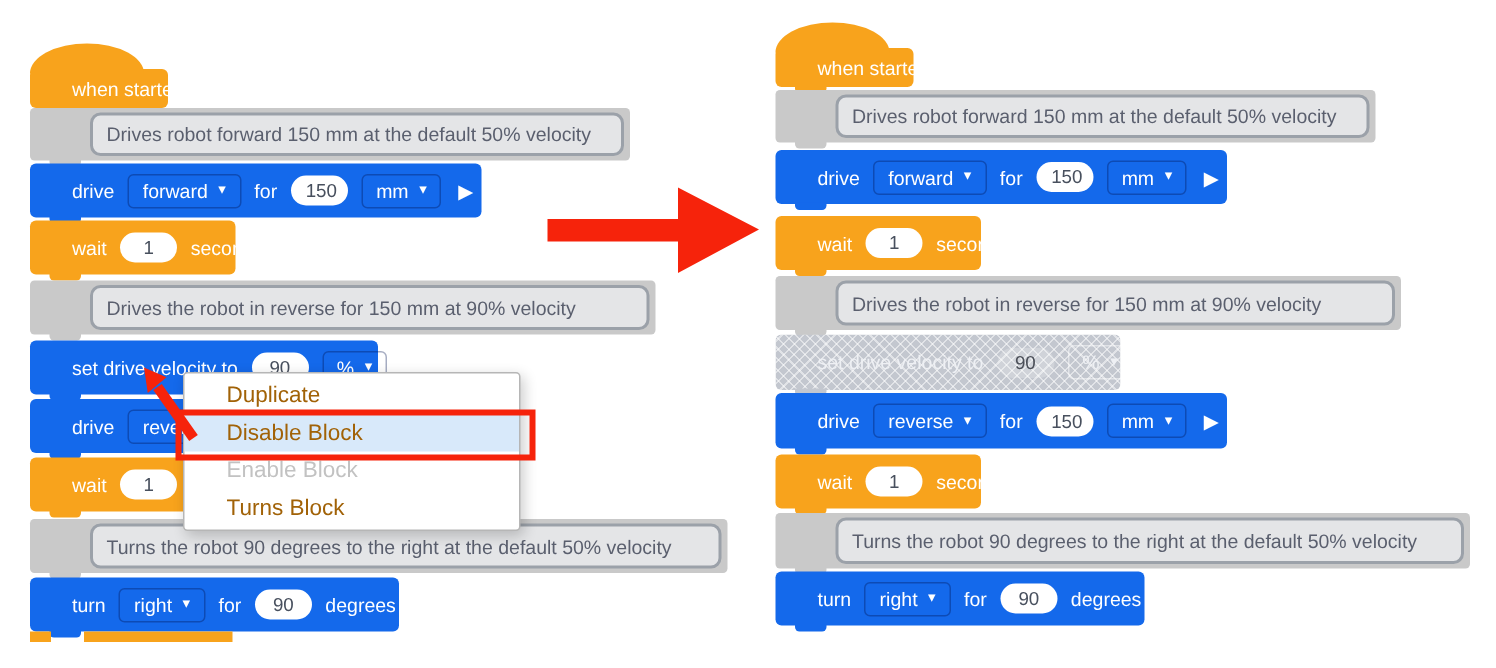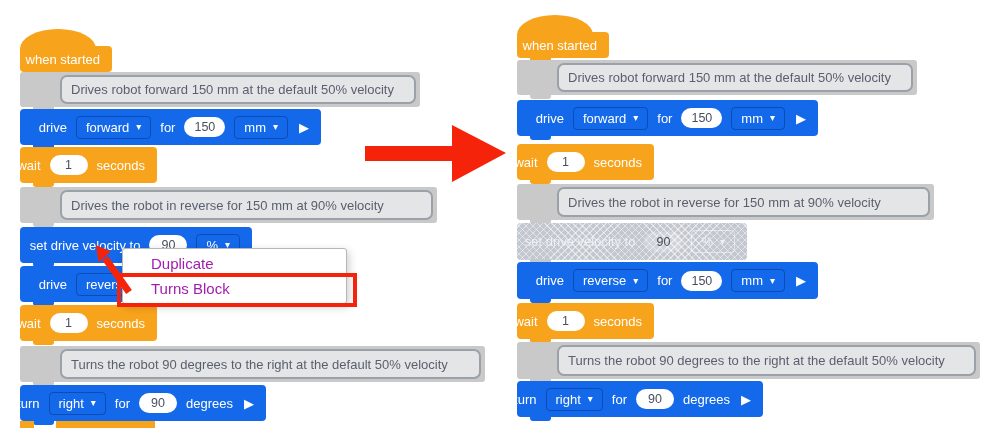"when started" .block { justify-content: flex-end -> none; padding: 0 12px -> 0 28px }
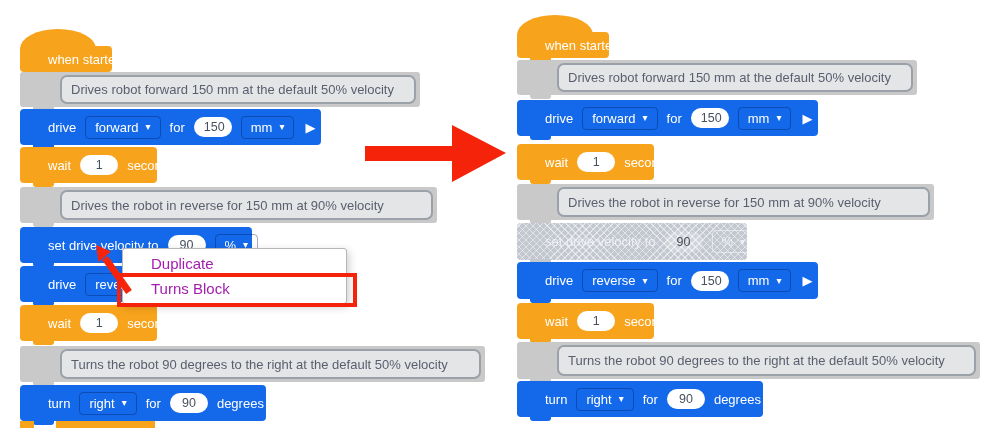"Duplicate" .menu-item { color: #a21caf -> #a16207 }
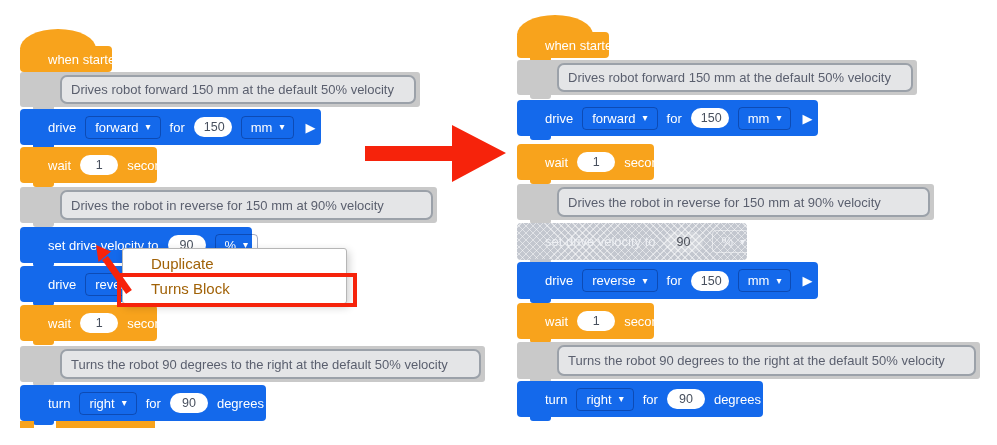"Disable Block" div.menu-item { html: none -> <div>Disable Block</div> }
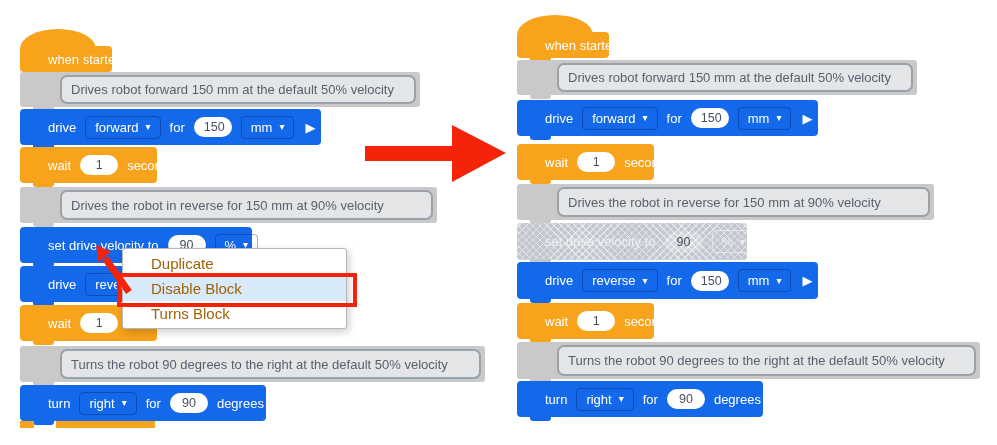"Enable Block" div.menu-item { html: none -> <div>Enable Block</div> }
